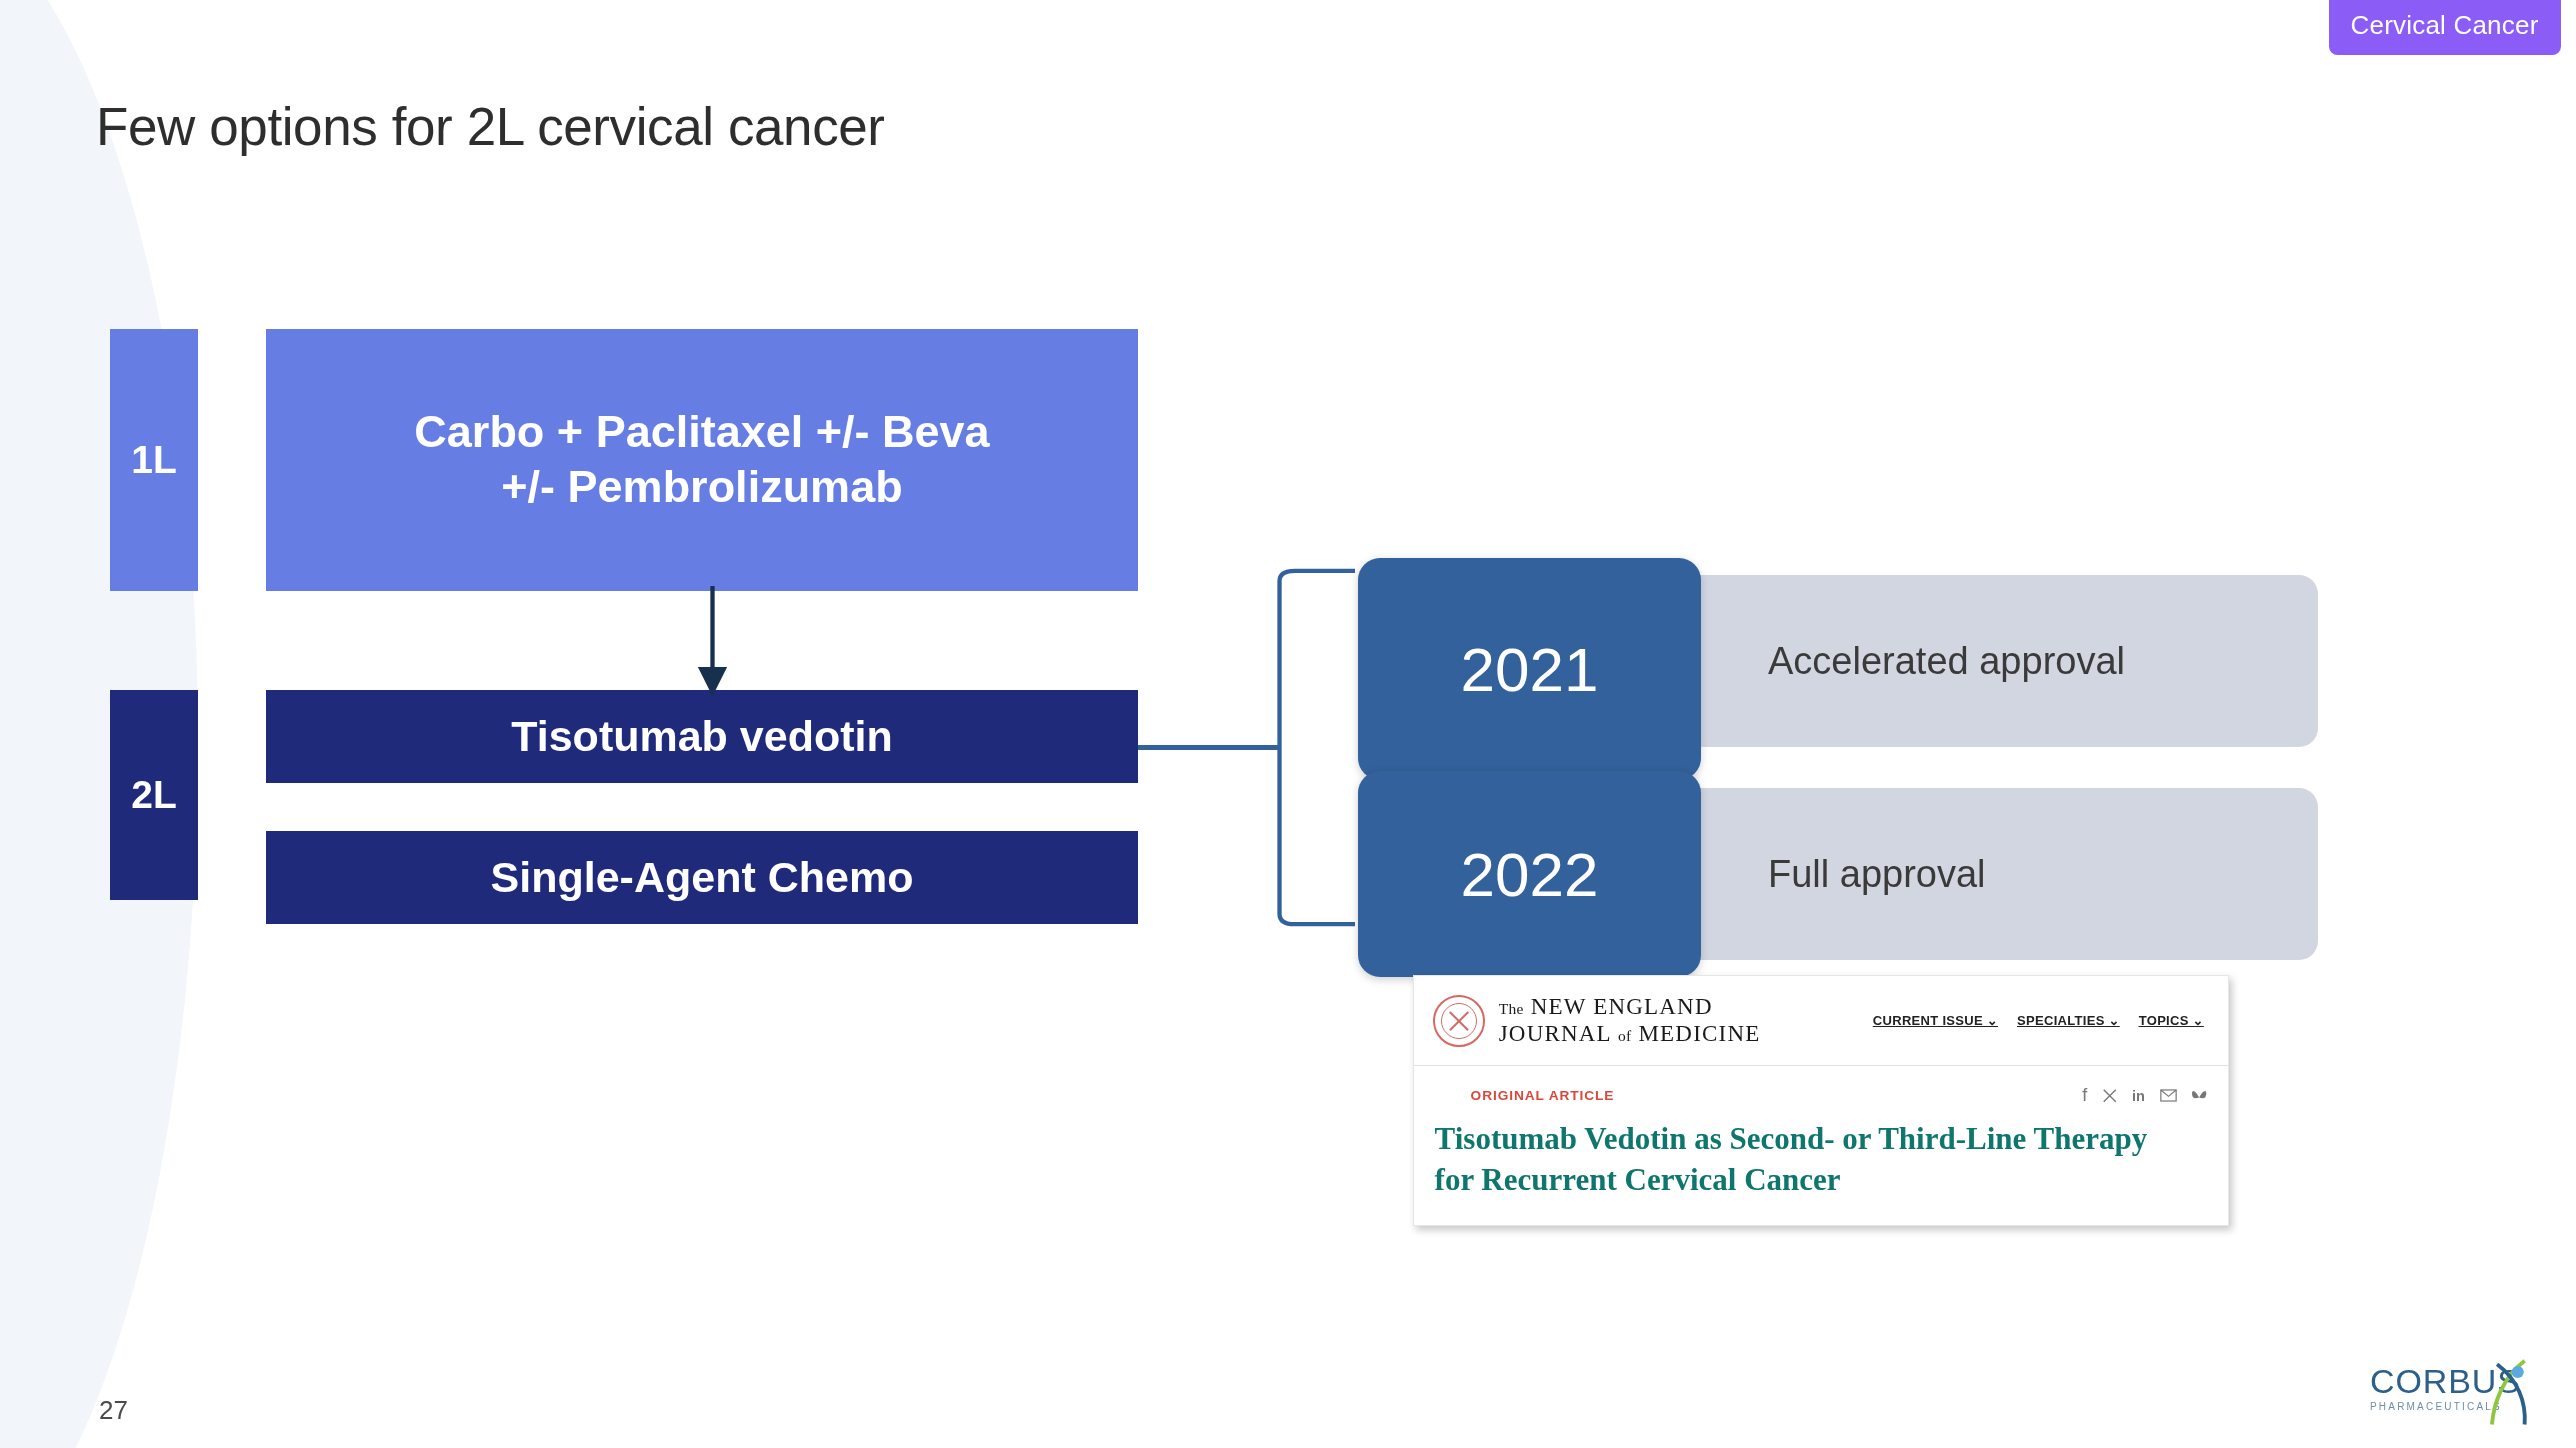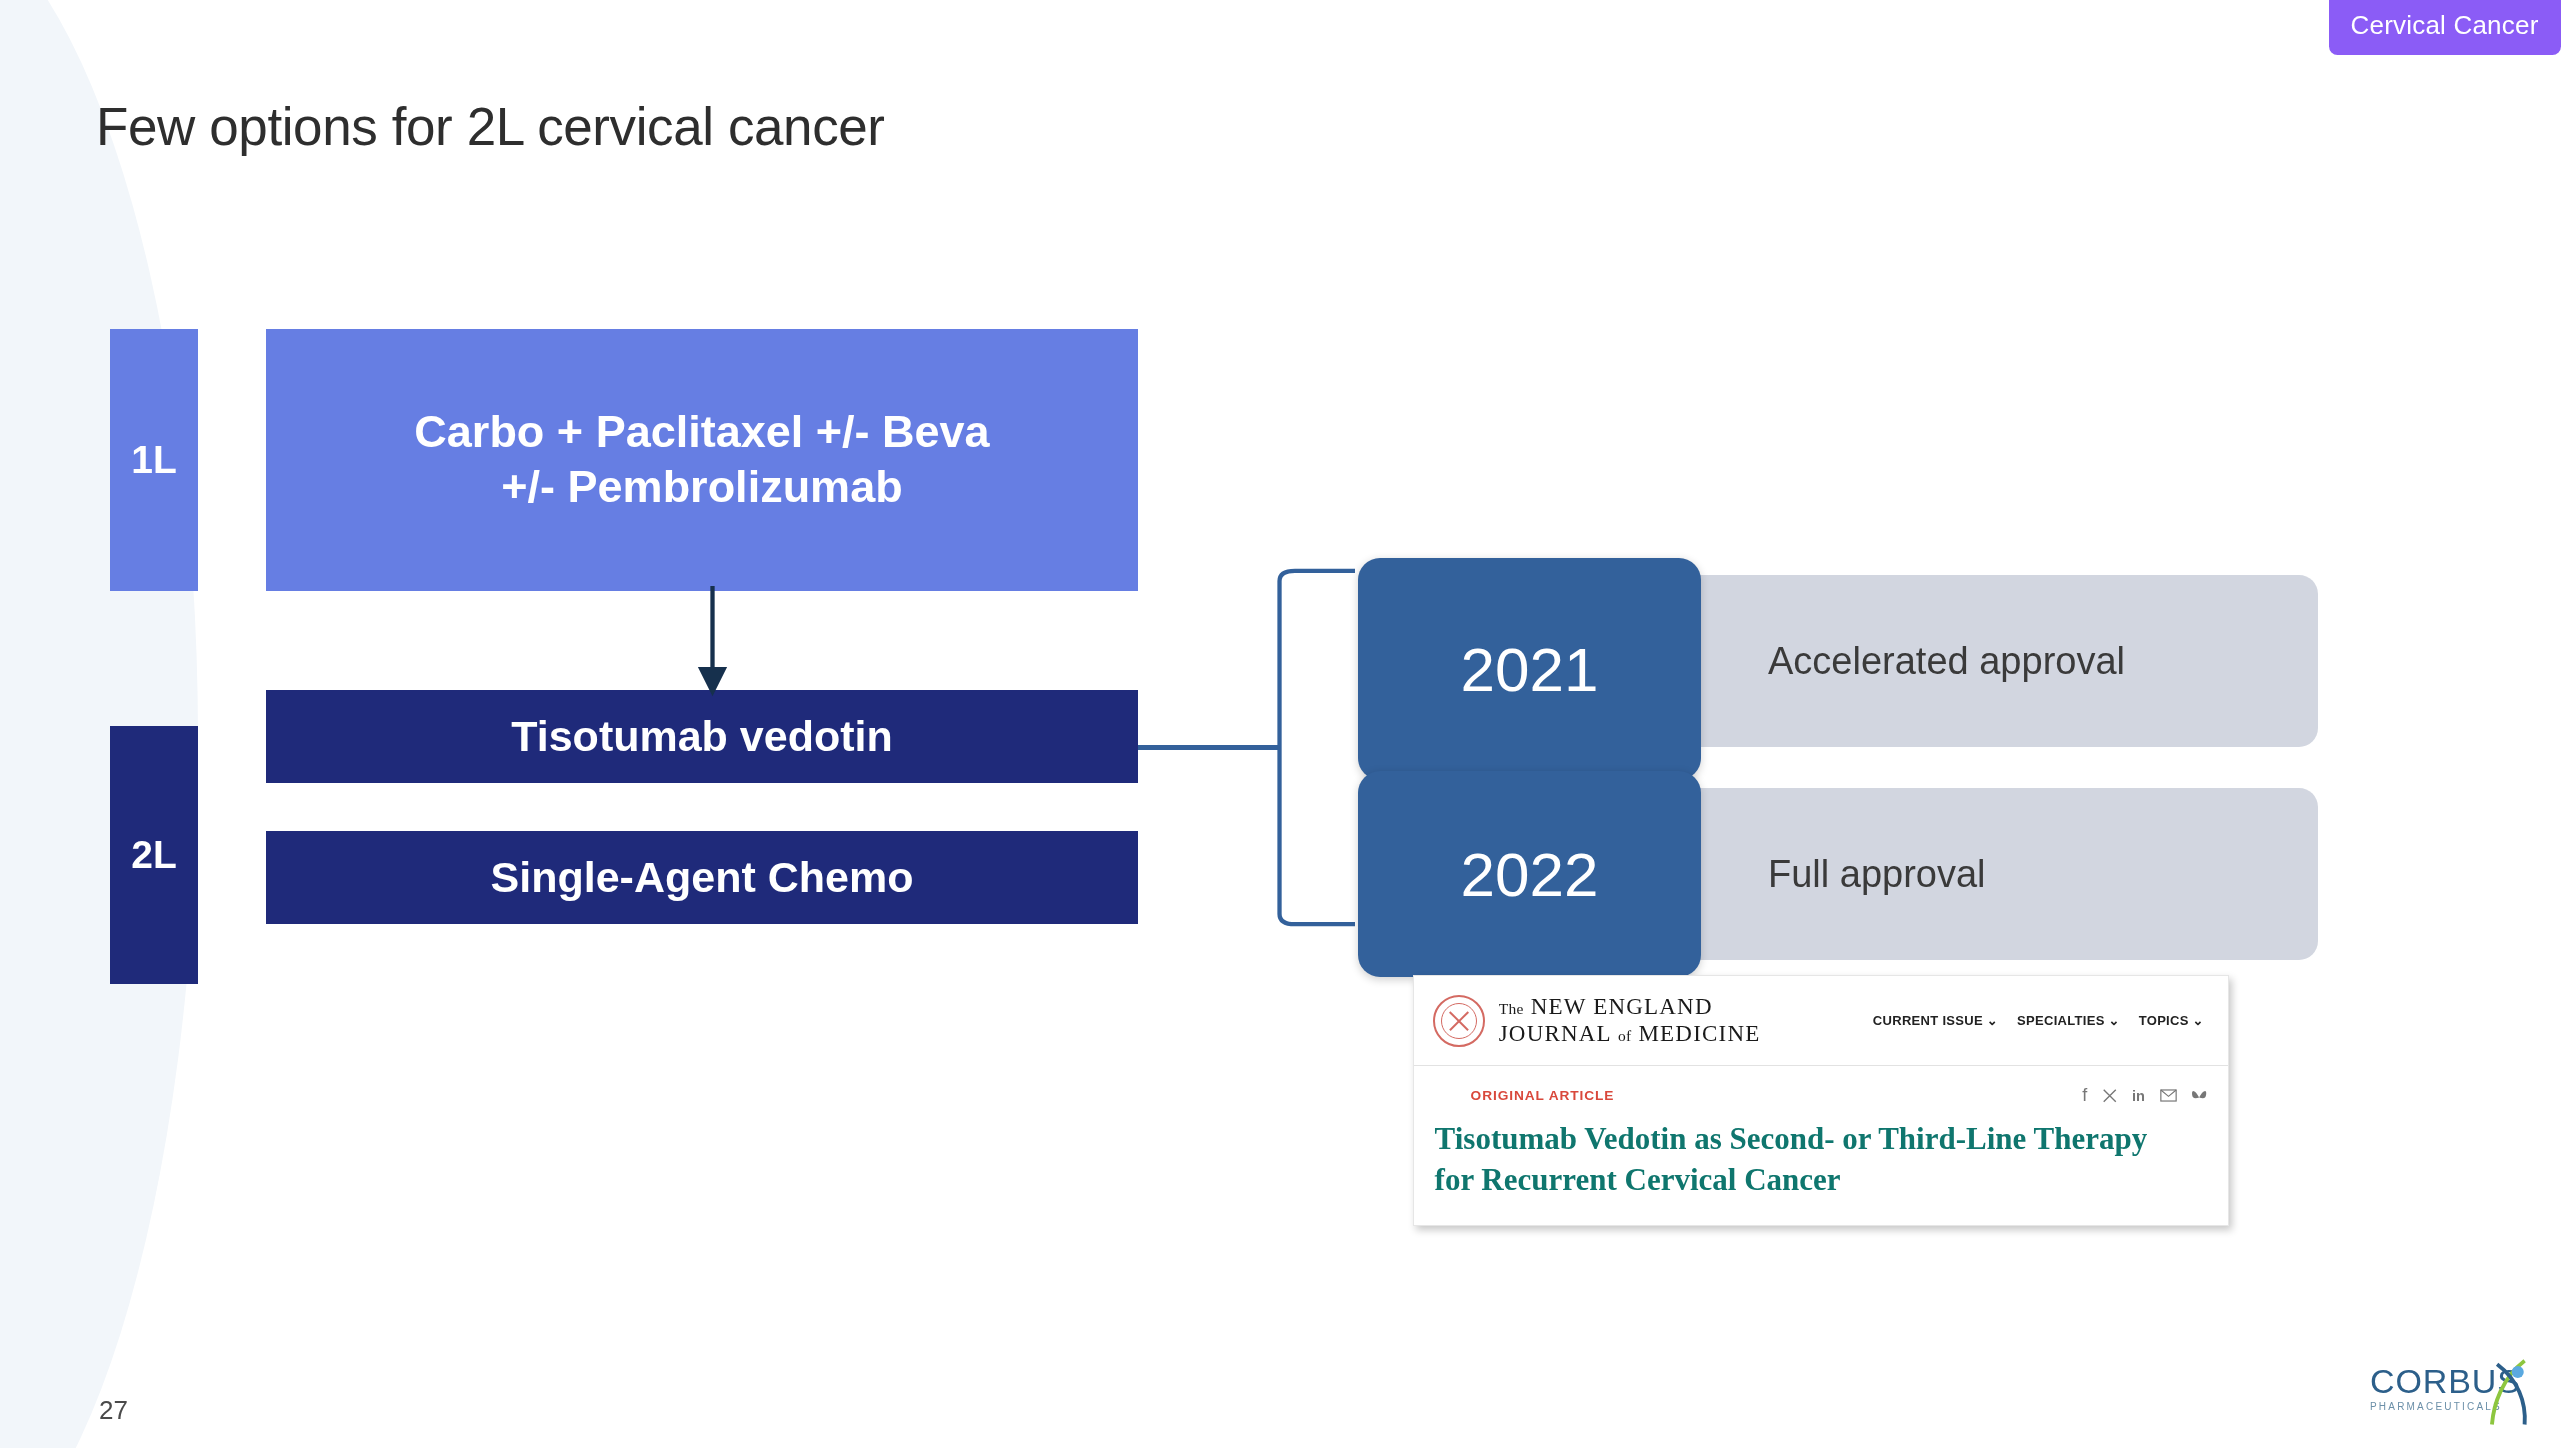"2L" .lot-2-tab { height: 258px -> 210px; margin-top: 36px -> none }
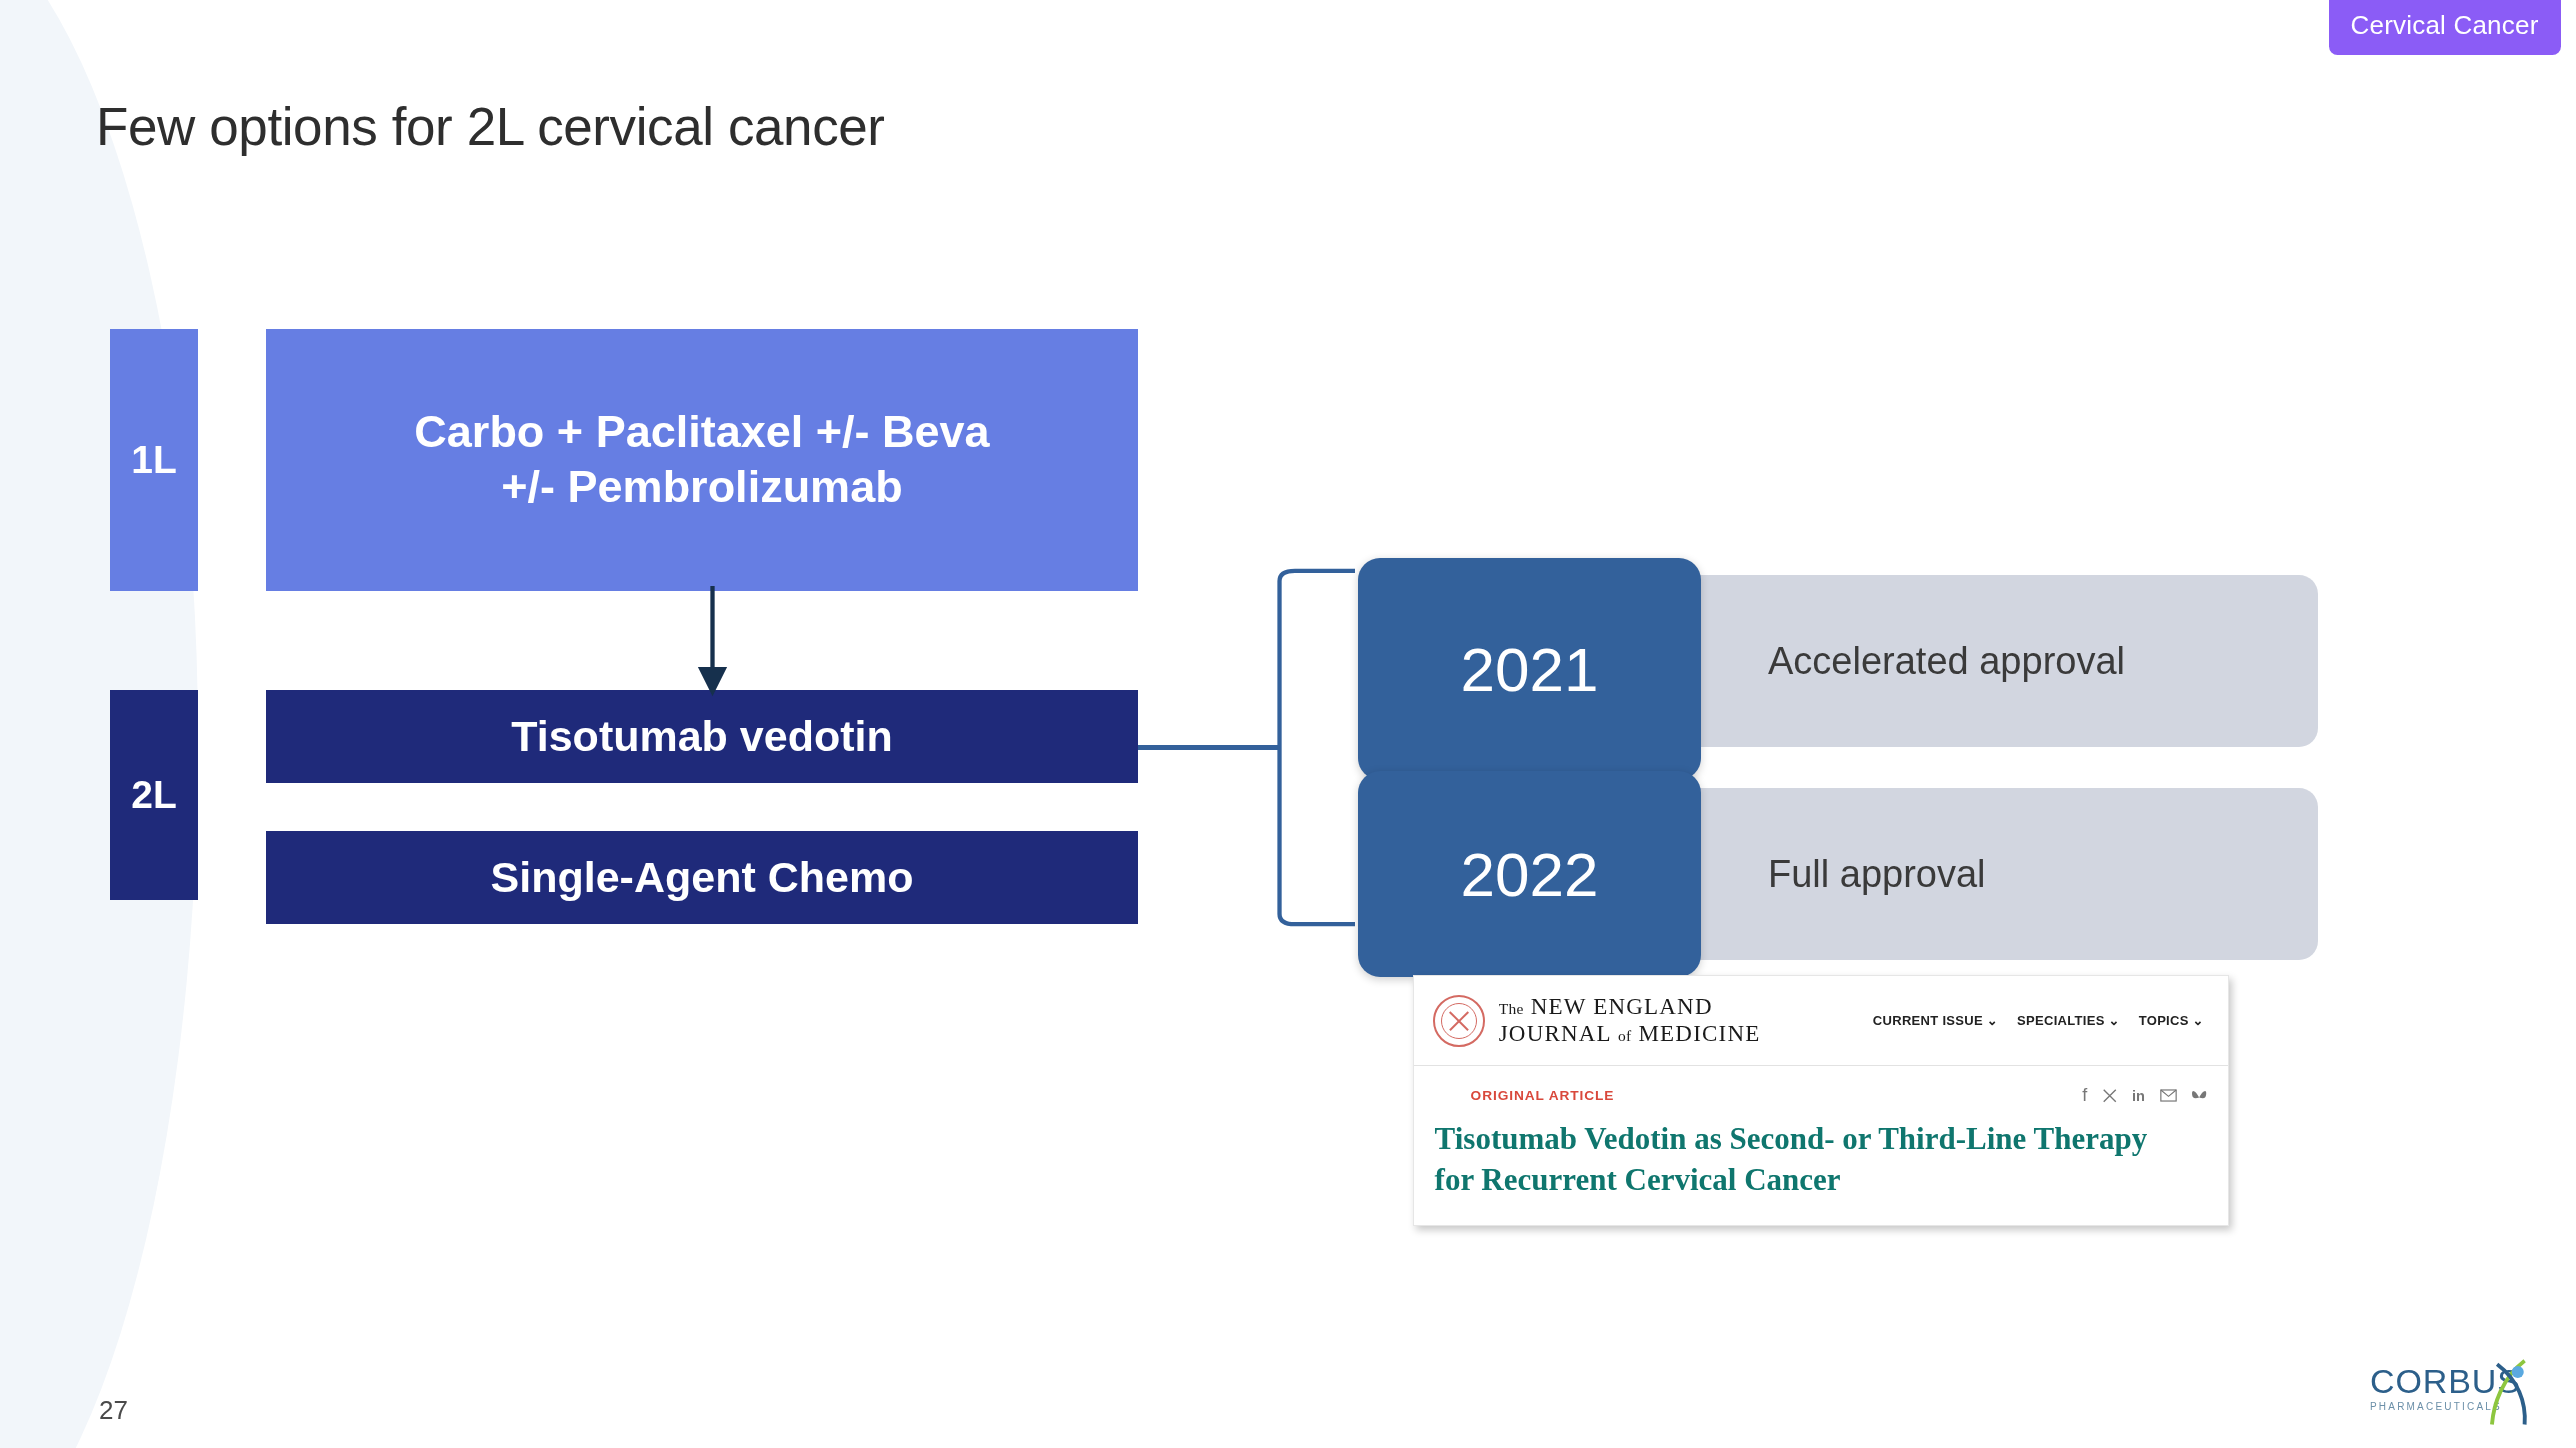"CURRENT ISSUE ⌄" .nejm-nav span { text-decoration: none -> underline }
